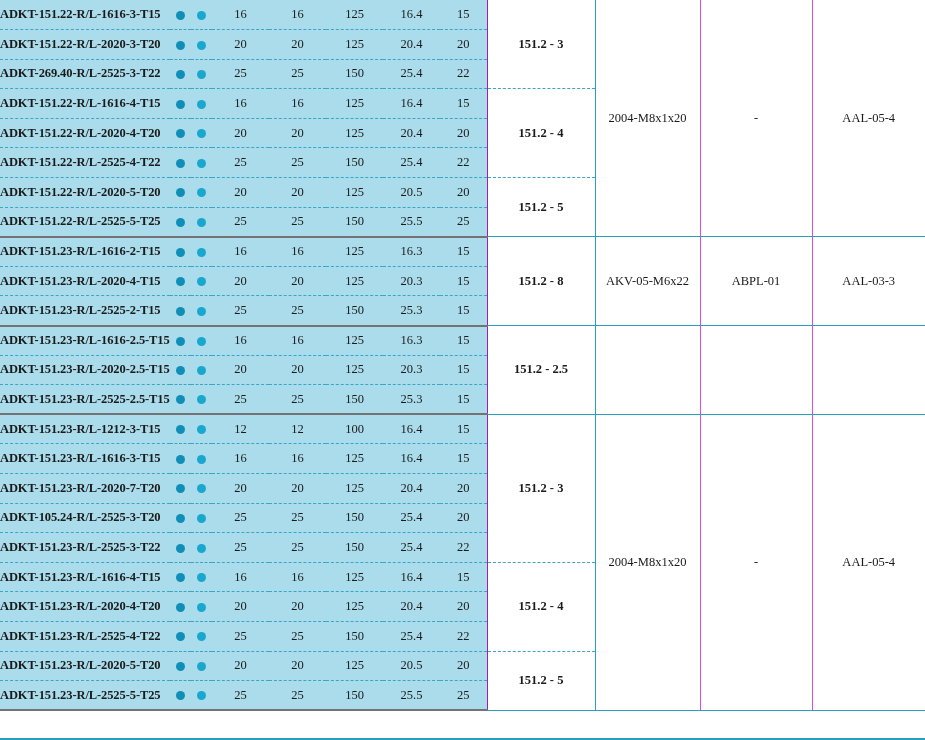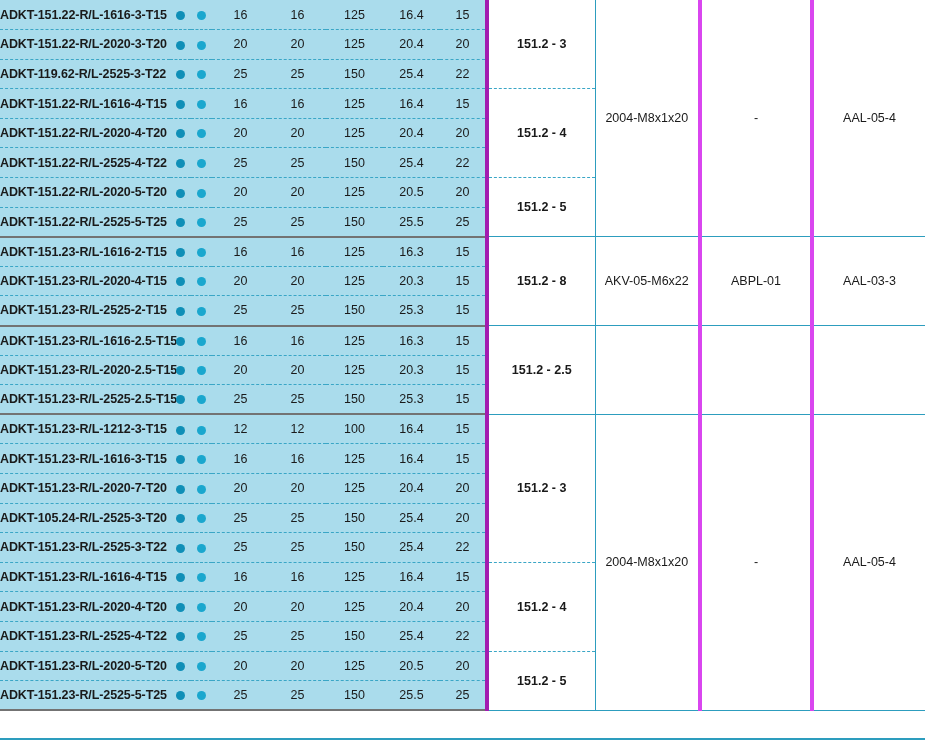"ADKT-151.22-R/L-1616-3-T15" #sheet { font-family: none -> Liberation Serif, serif }
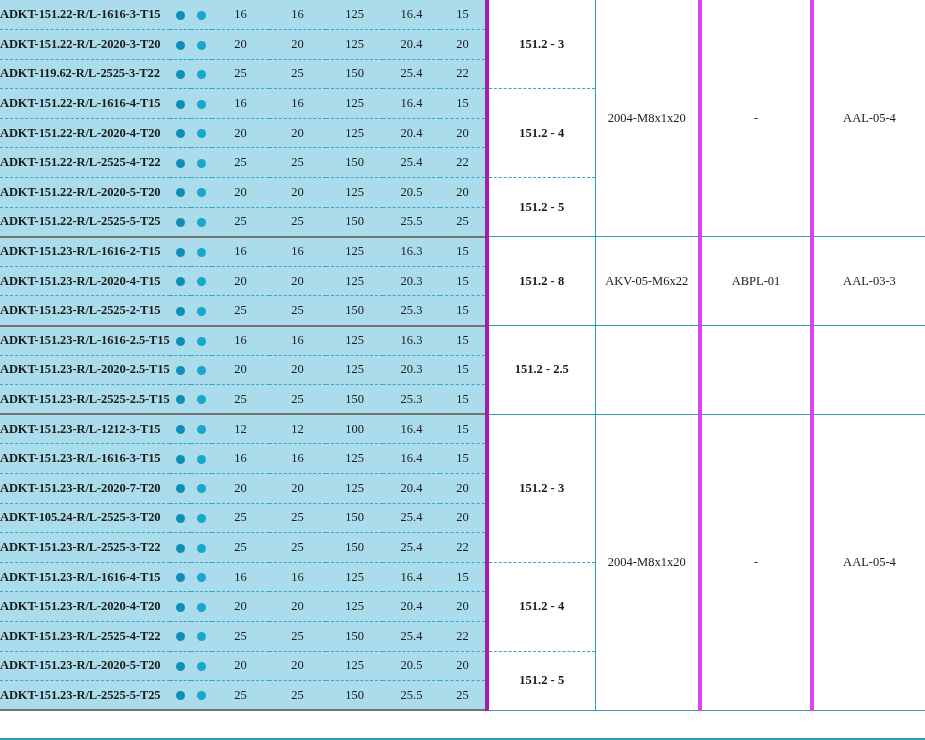"151.2 - 3" td.grp { border-left: 4px solid #a21caf -> 1px solid #a21caf }
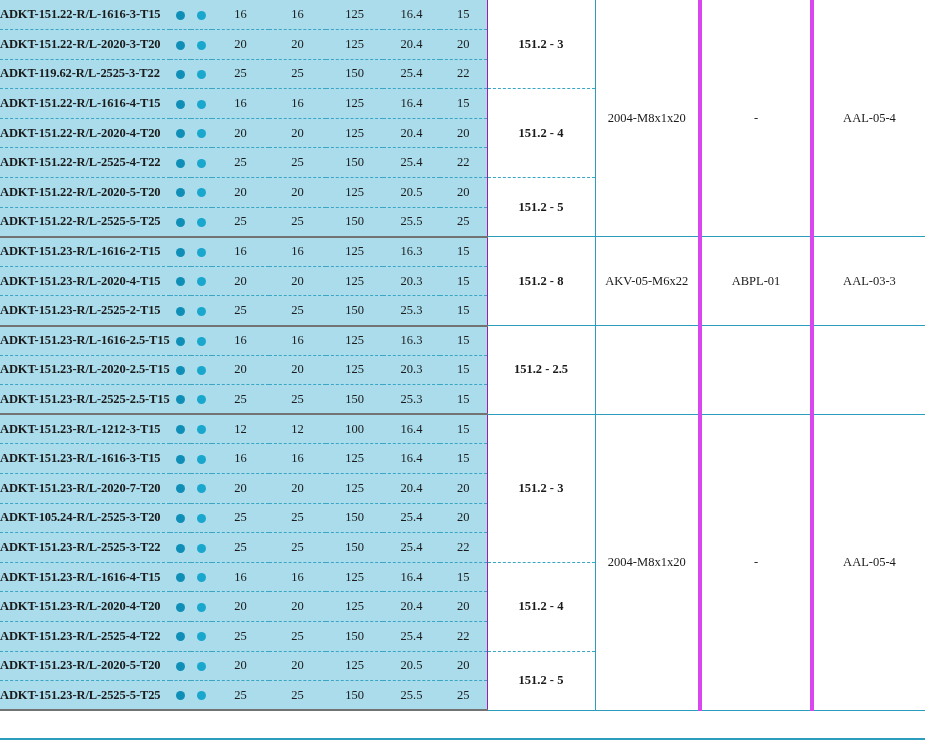"ADKT-119.62-R/L-2525-3-T22" td.code { text: ADKT-119.62-R/L-2525-3-T22 -> ADKT-269.40-R/L-2525-3-T22 }
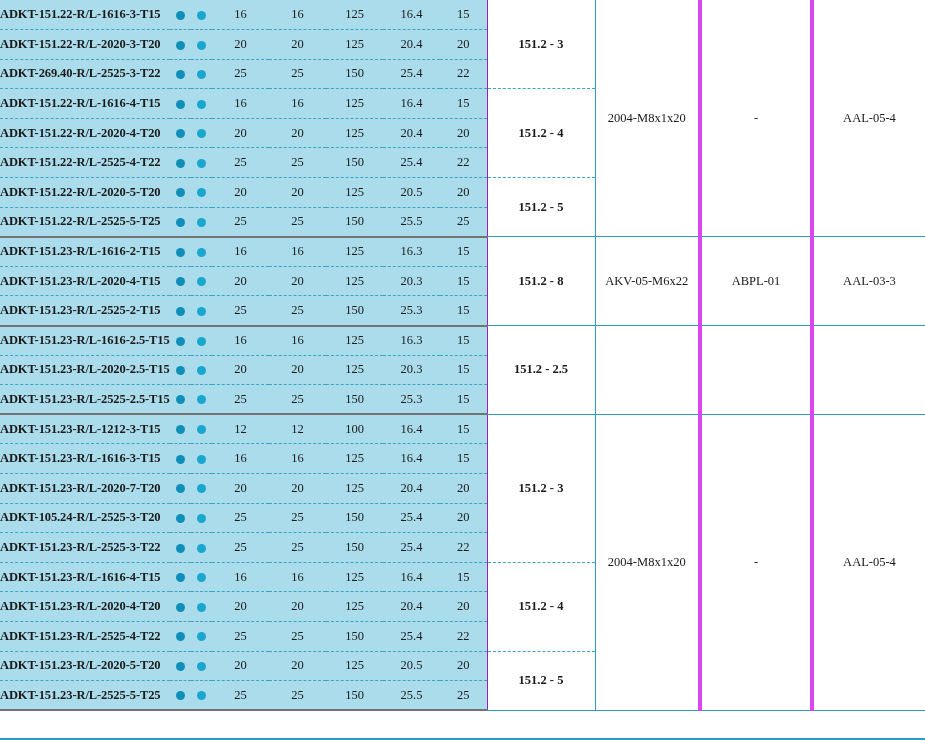"2004-M8x1x20" td.screw, td.plate { border-right: 4px solid #d946ef -> 1px solid #d946ef }
